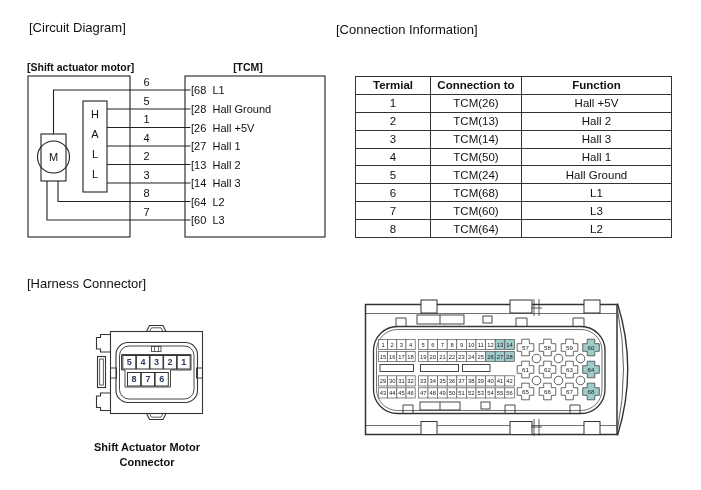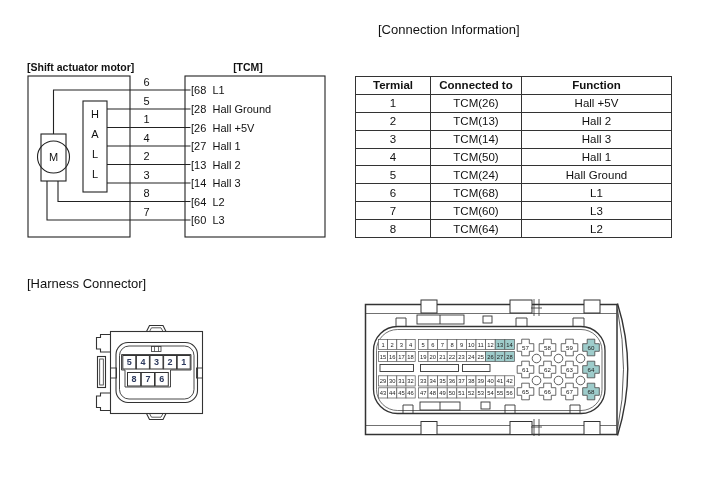"[Circuit Diagram]" div.sec-label { html: none -> <div>[Circuit Diagram]</div> }
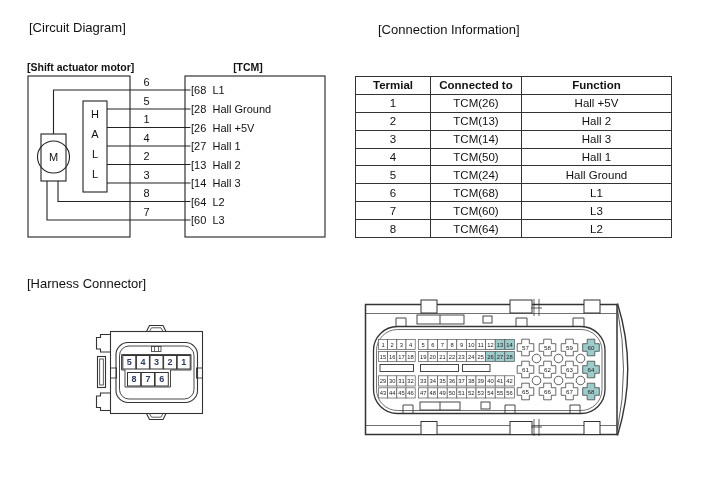"[Connection Information]" div.sec-label { left: 378px -> 336px }
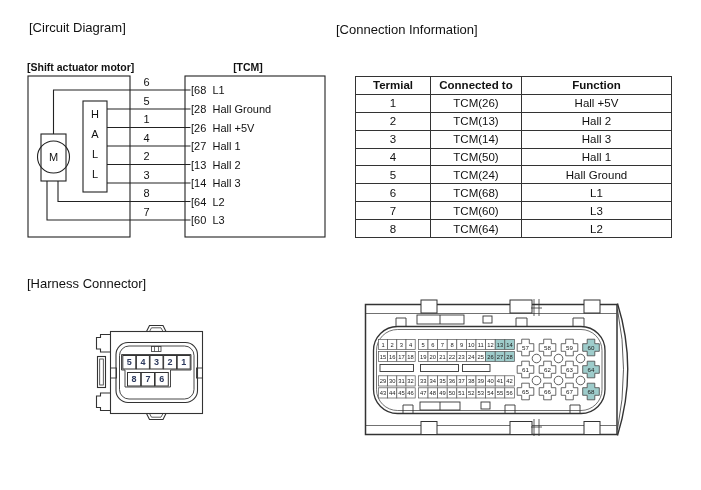"Connected to" th { text: Connected -> Connection }
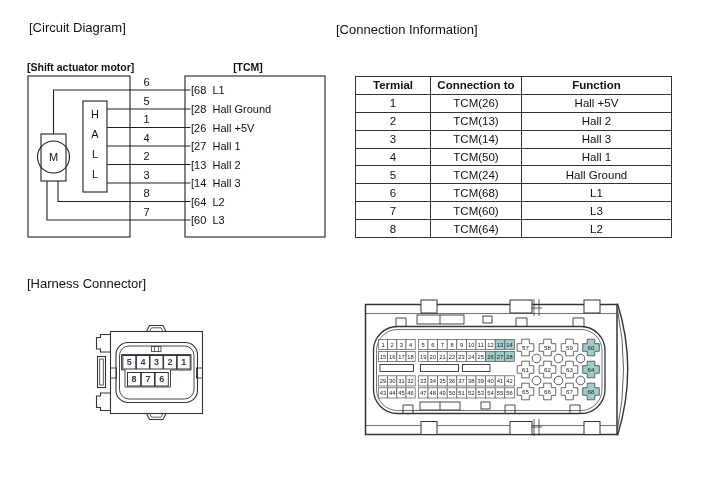"Shift Actuator Motor" span { html: none -> <span>Shift Actuator Motor</span> }
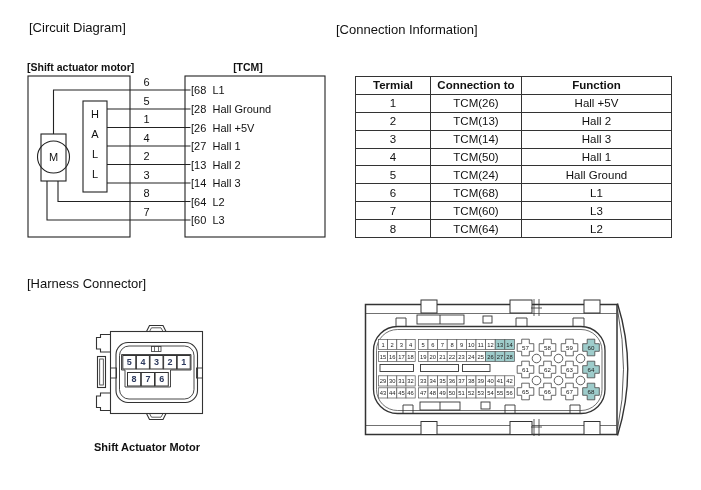"Connector" span { html: none -> <span>Connector</span> }
